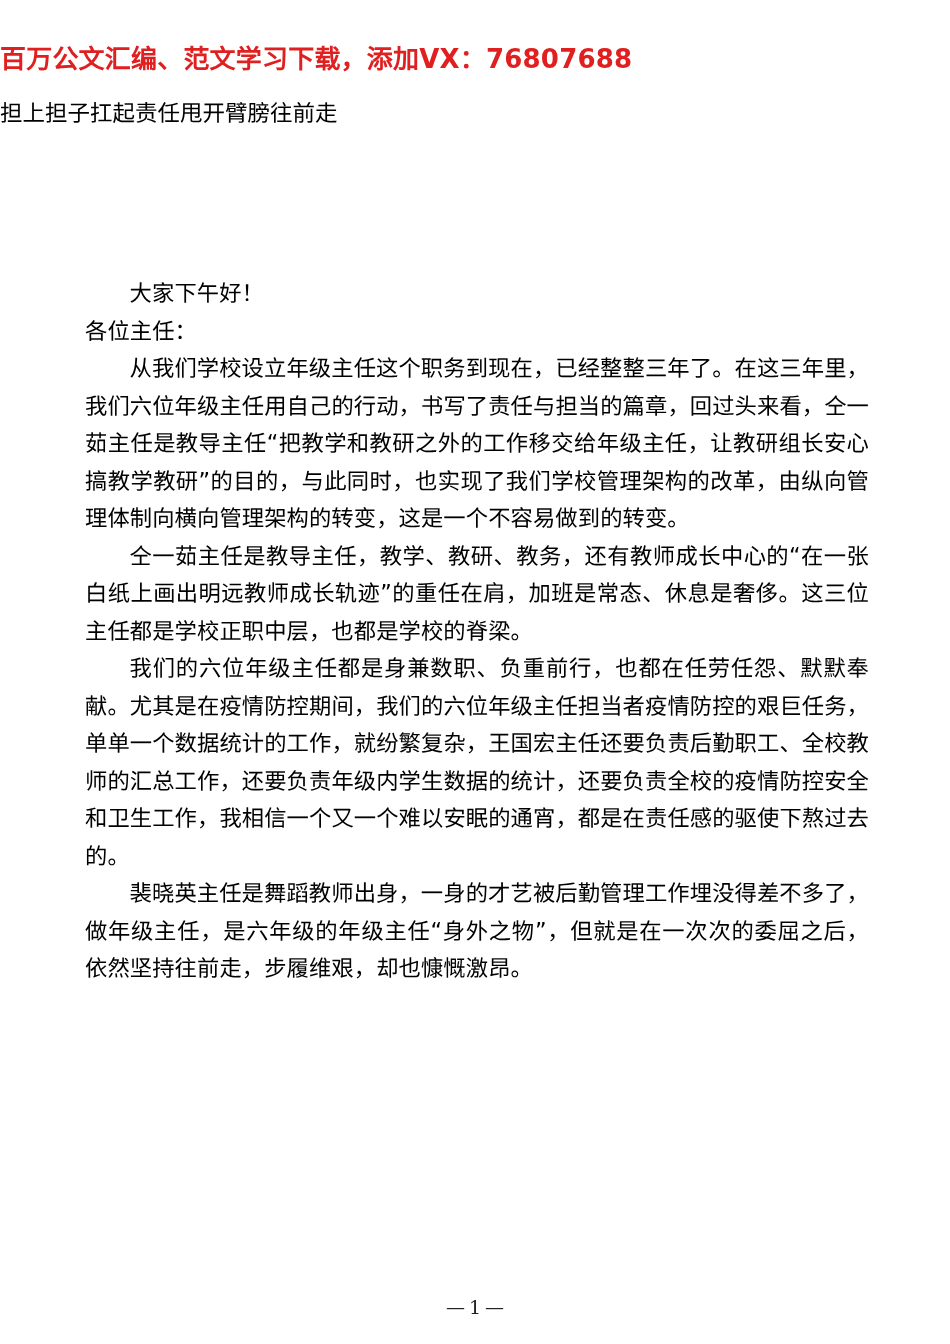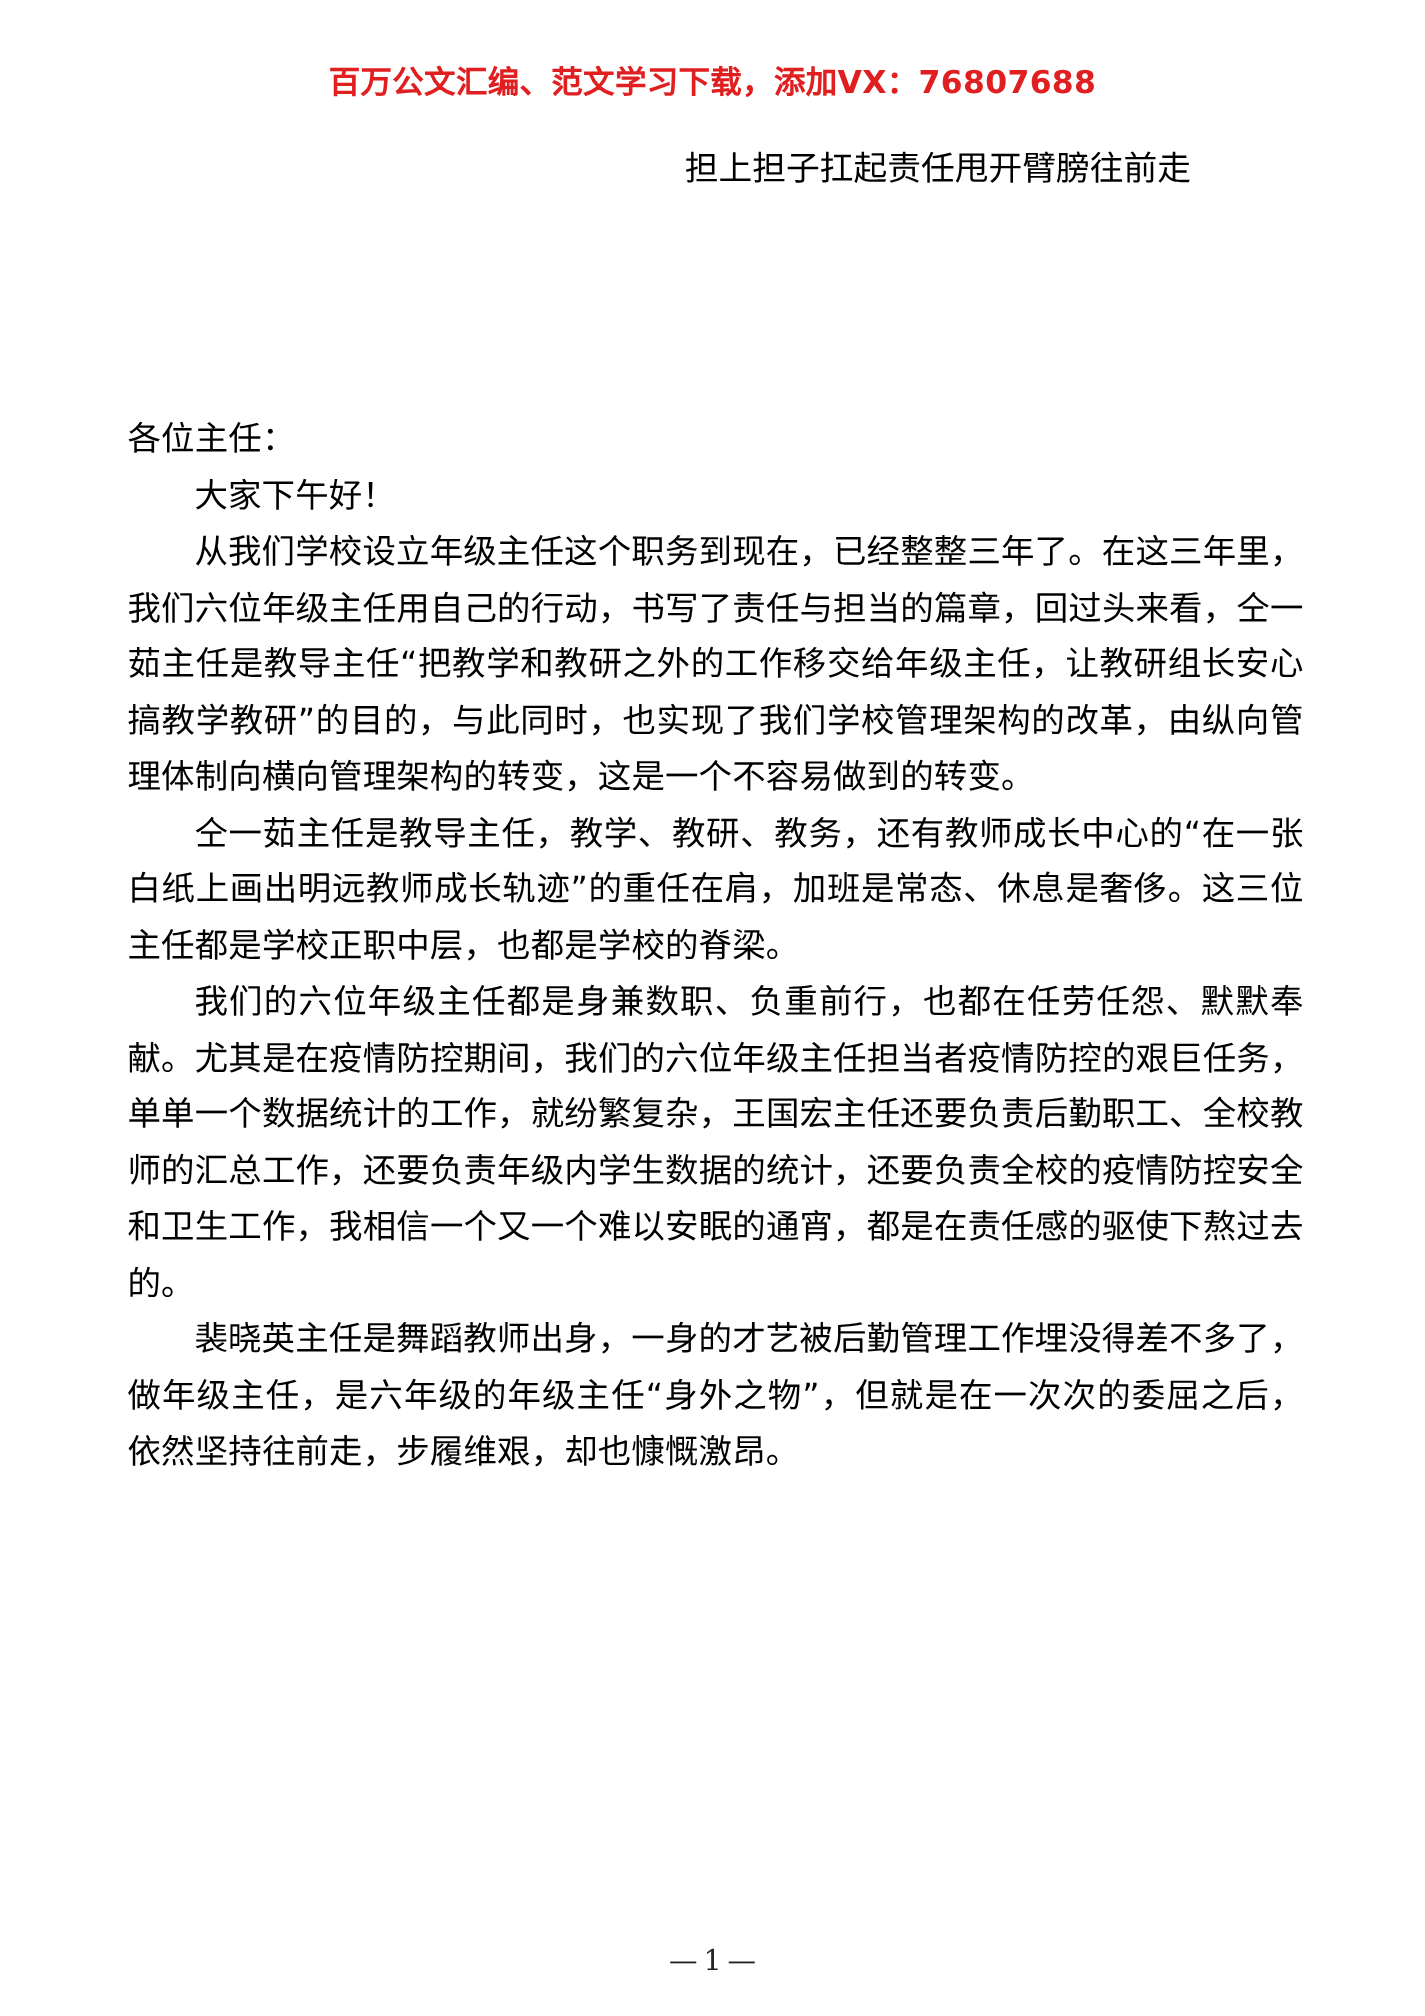"百万公文汇编、范文学习下载，添加VX：76807688" .promo-banner { font-size: 21px -> 26px; text-align: center -> none }
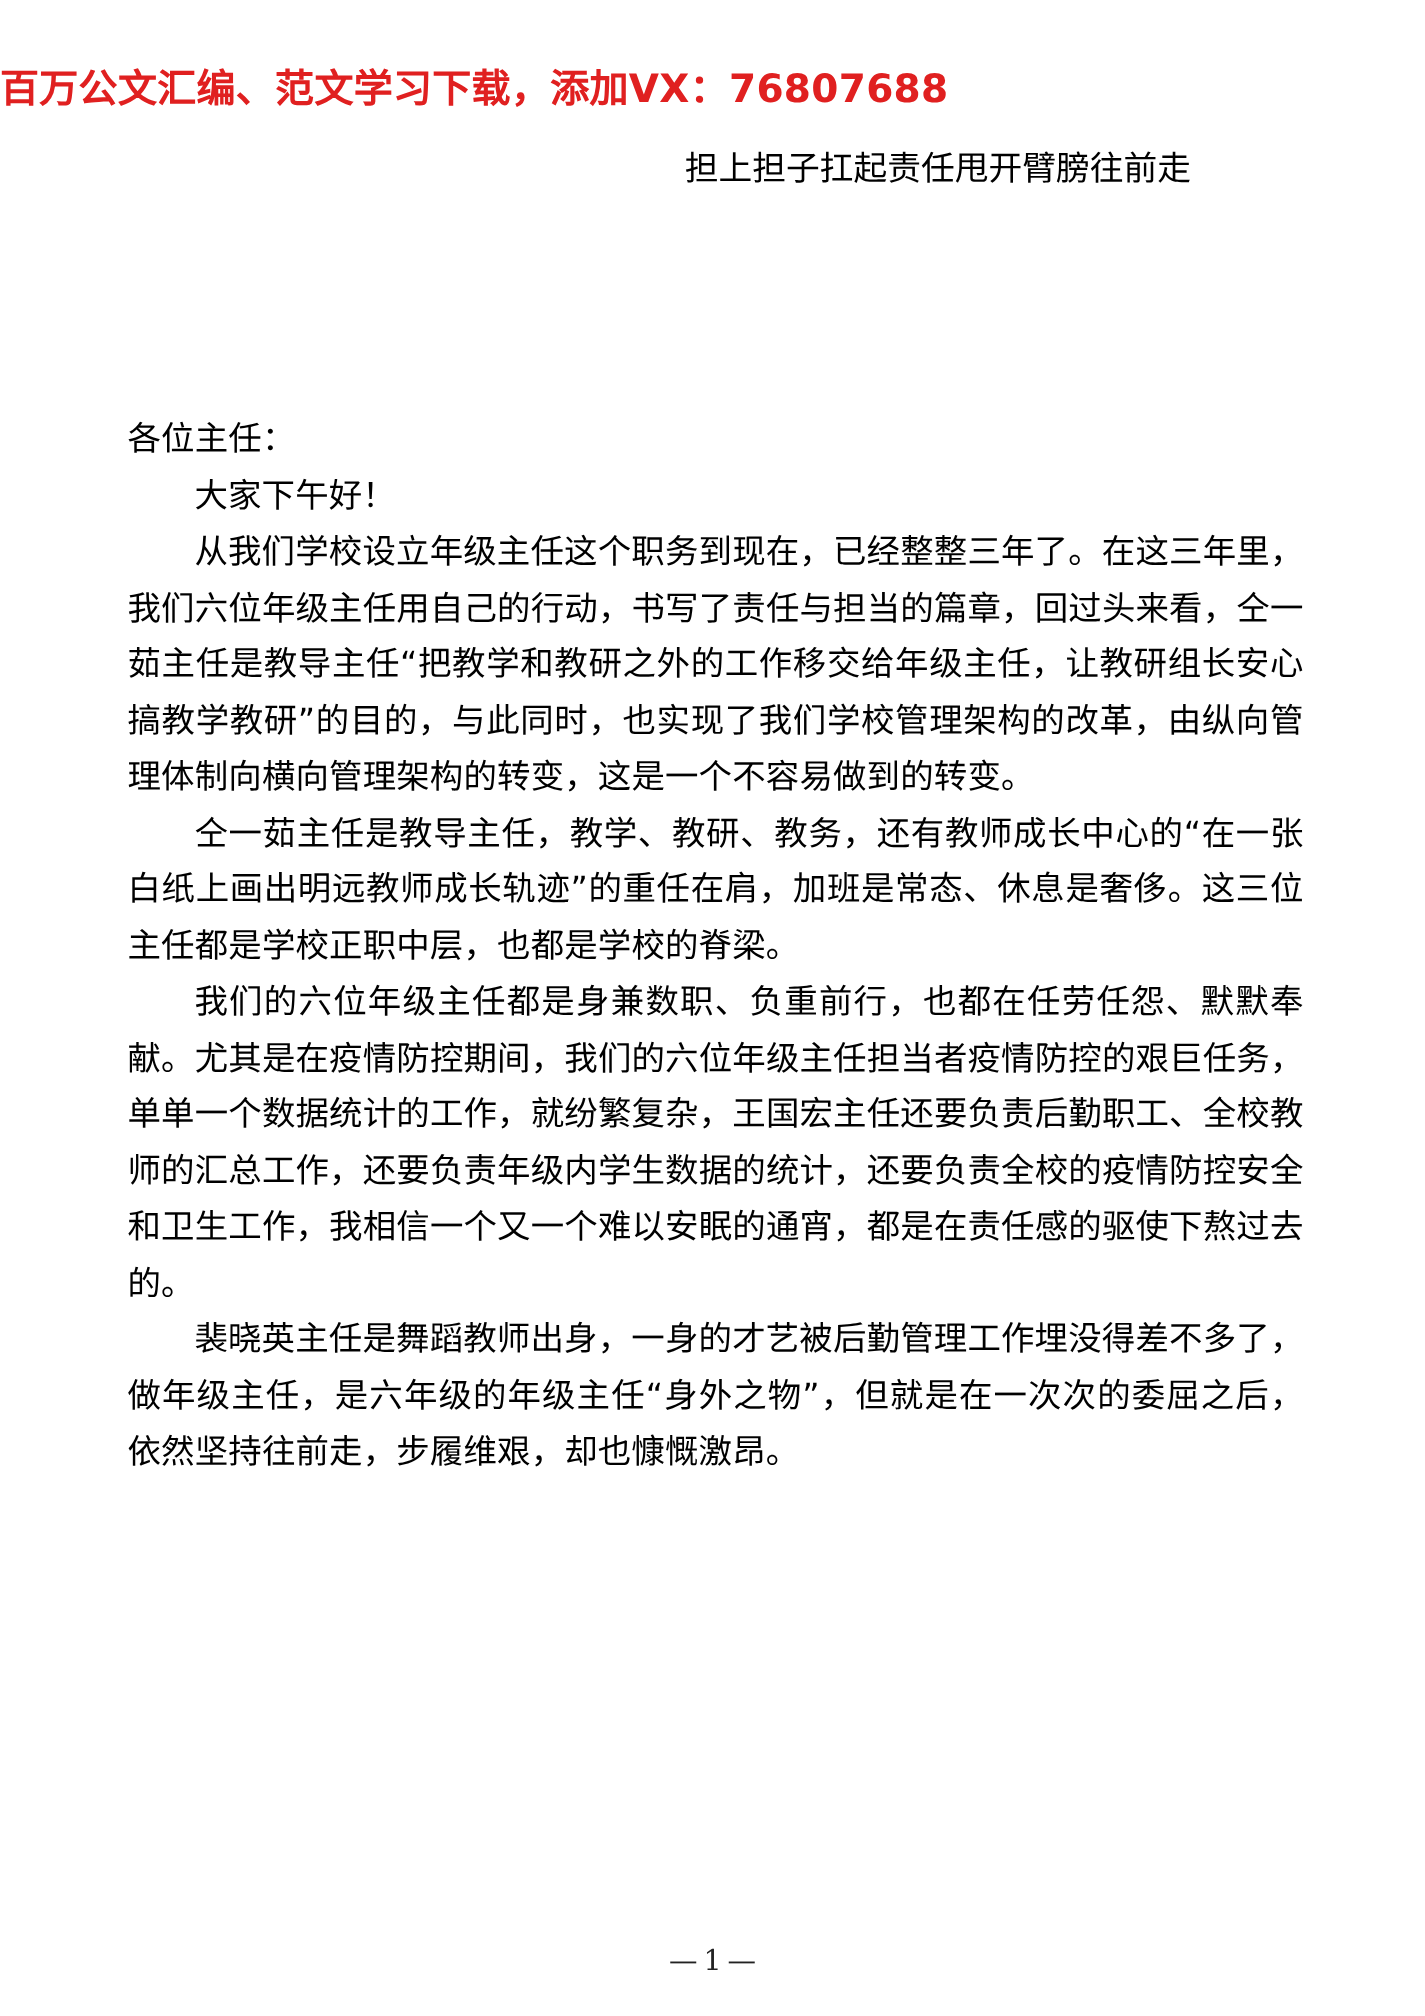"担上担子扛起责任甩开臂膀往前走" .title-block { text-align: right -> left }
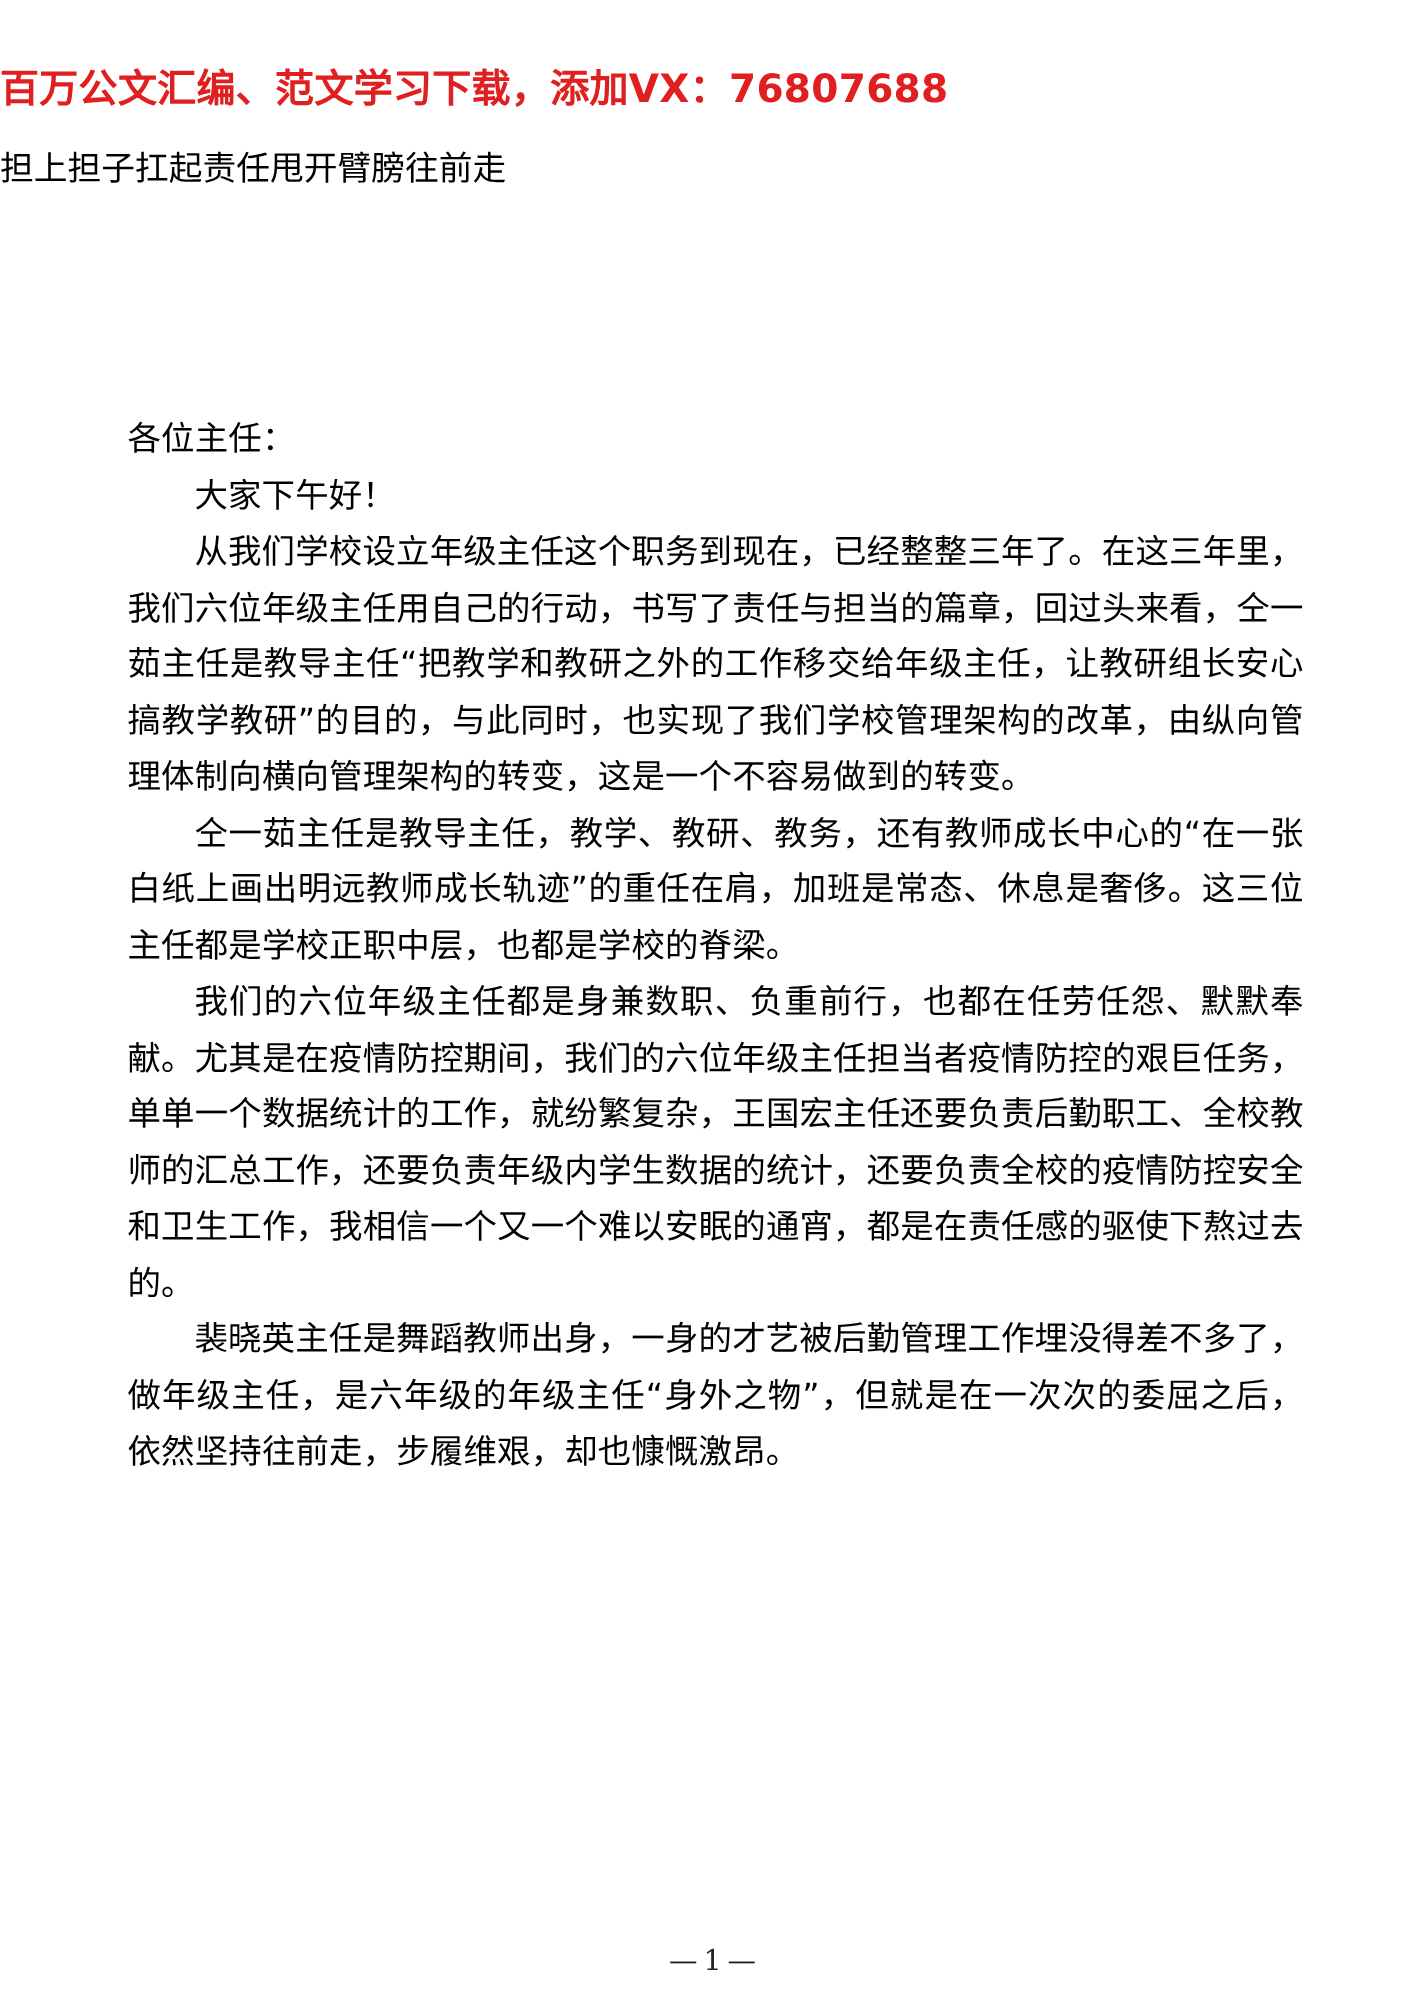"各位主任：" p.para { order: before "大家下午好！" -> after "大家下午好！" }
